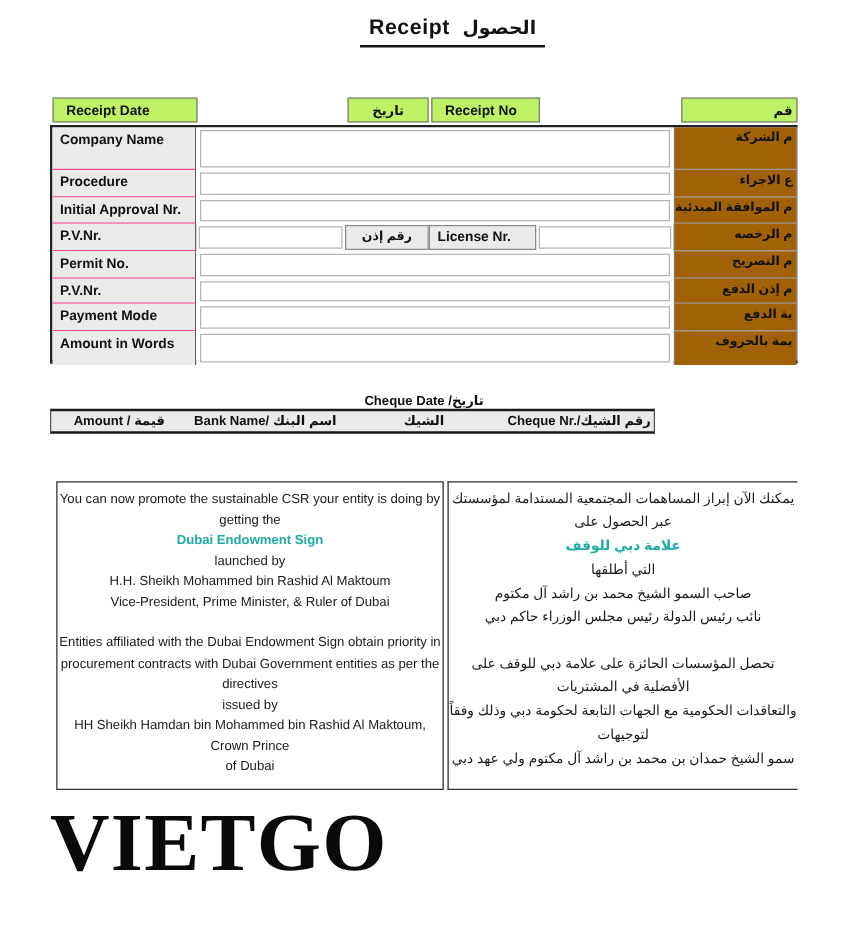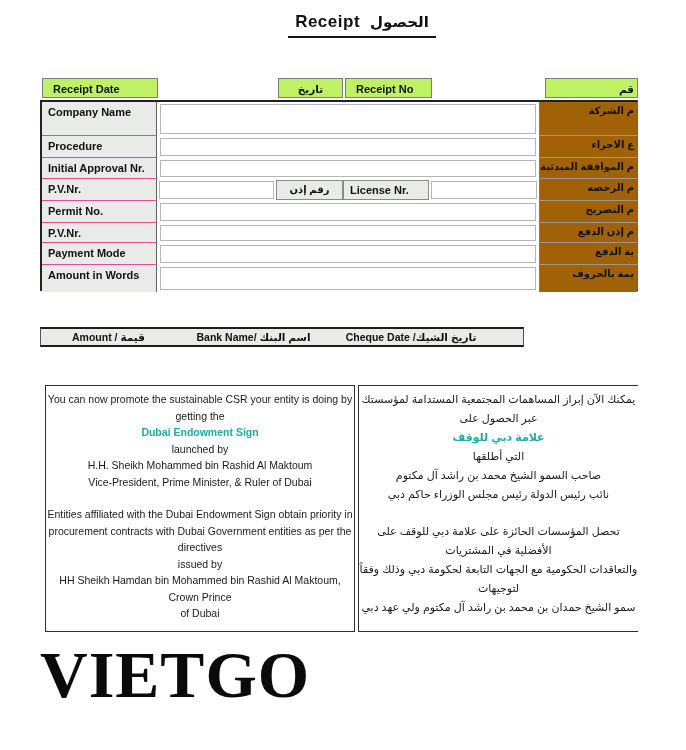"Cheque Nr./ رقم الشيك" div.c { html: none -> <div><span>Cheque Nr./</span><span>رقم الشيك</span></div> }
